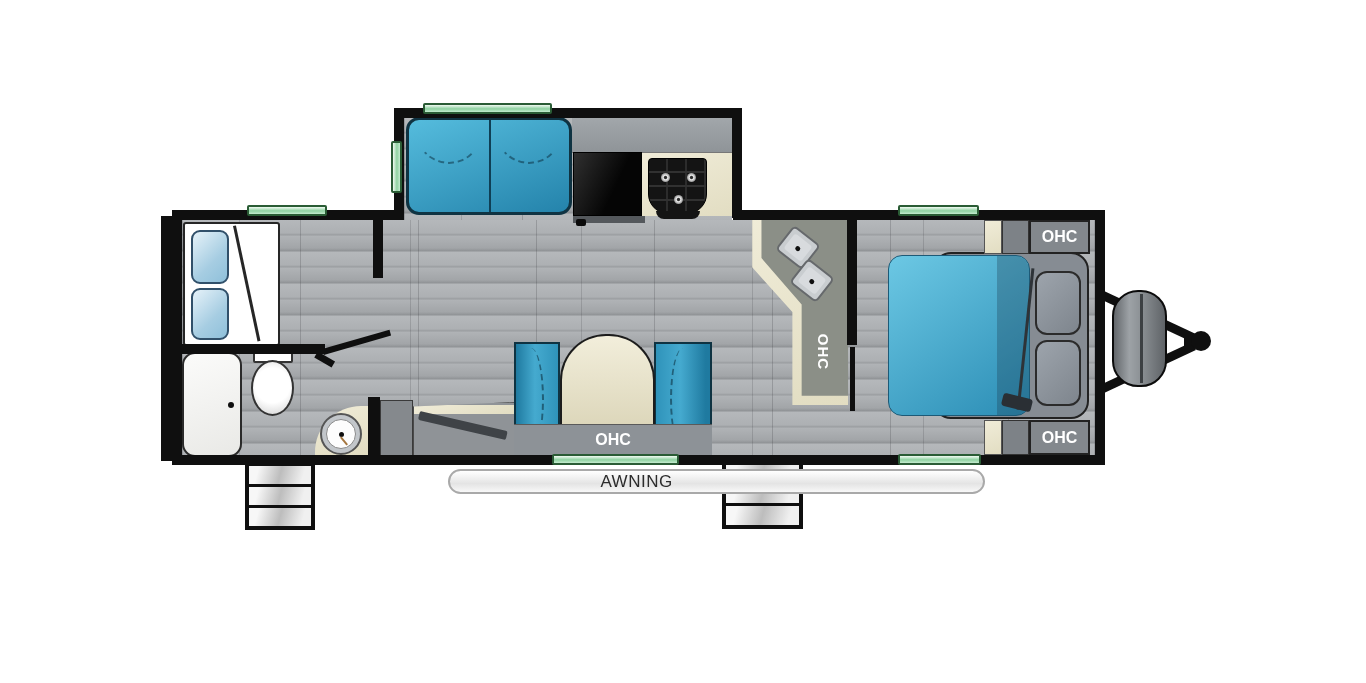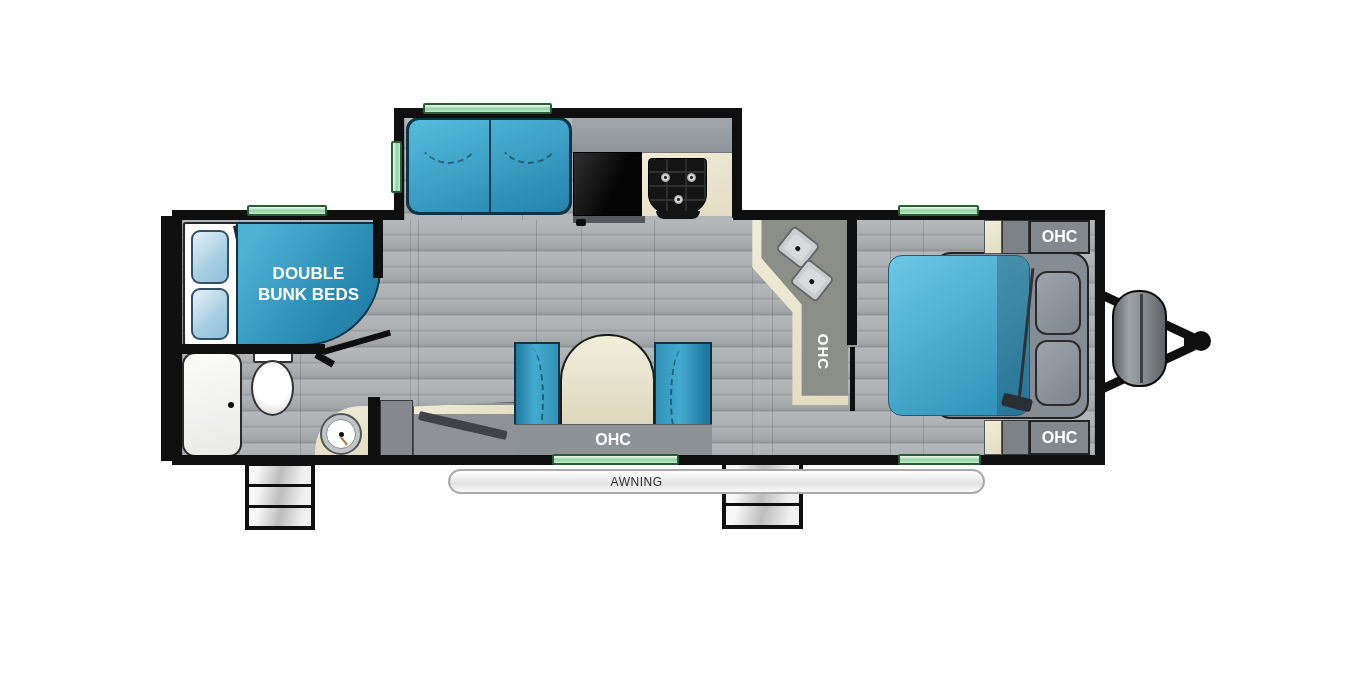"DOUBLE" div.abs { html: <div> <div> <div>DOUBLE</div> <div>BUNK BEDS</div> </div> </div> -> none }
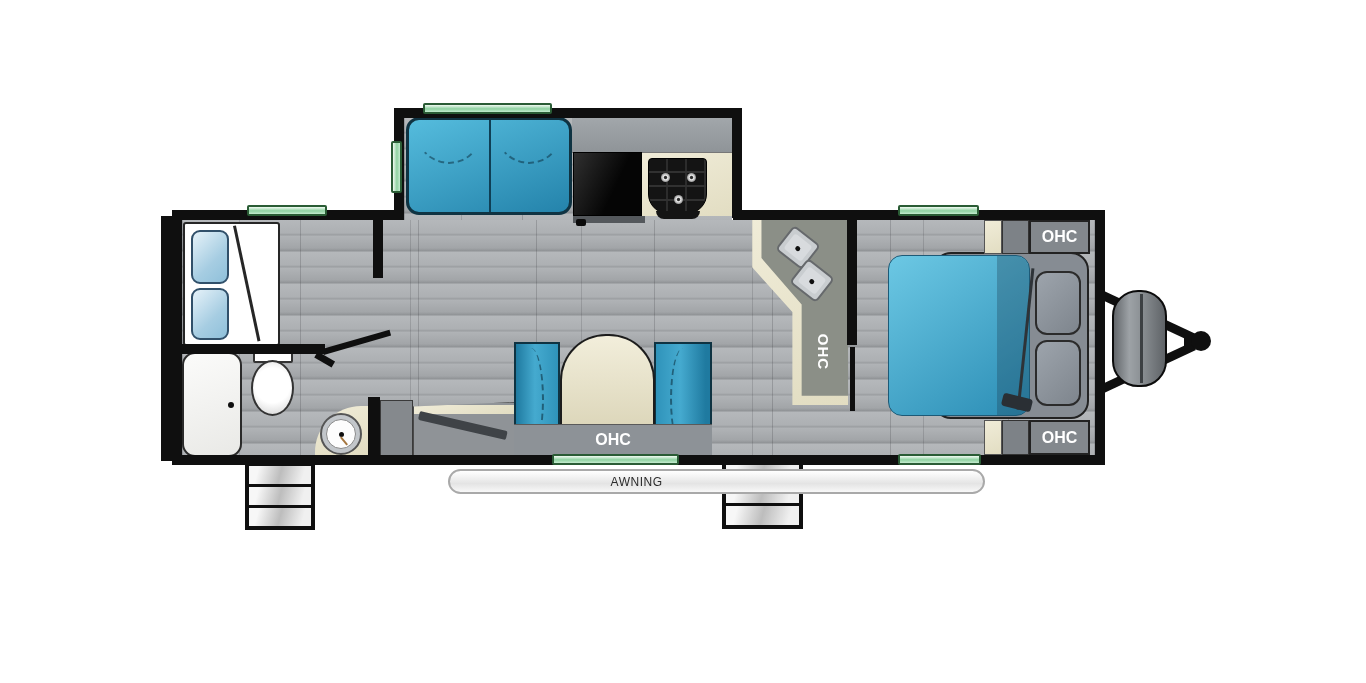"AWNING" span.abs { font-size: 12px -> 17px }
